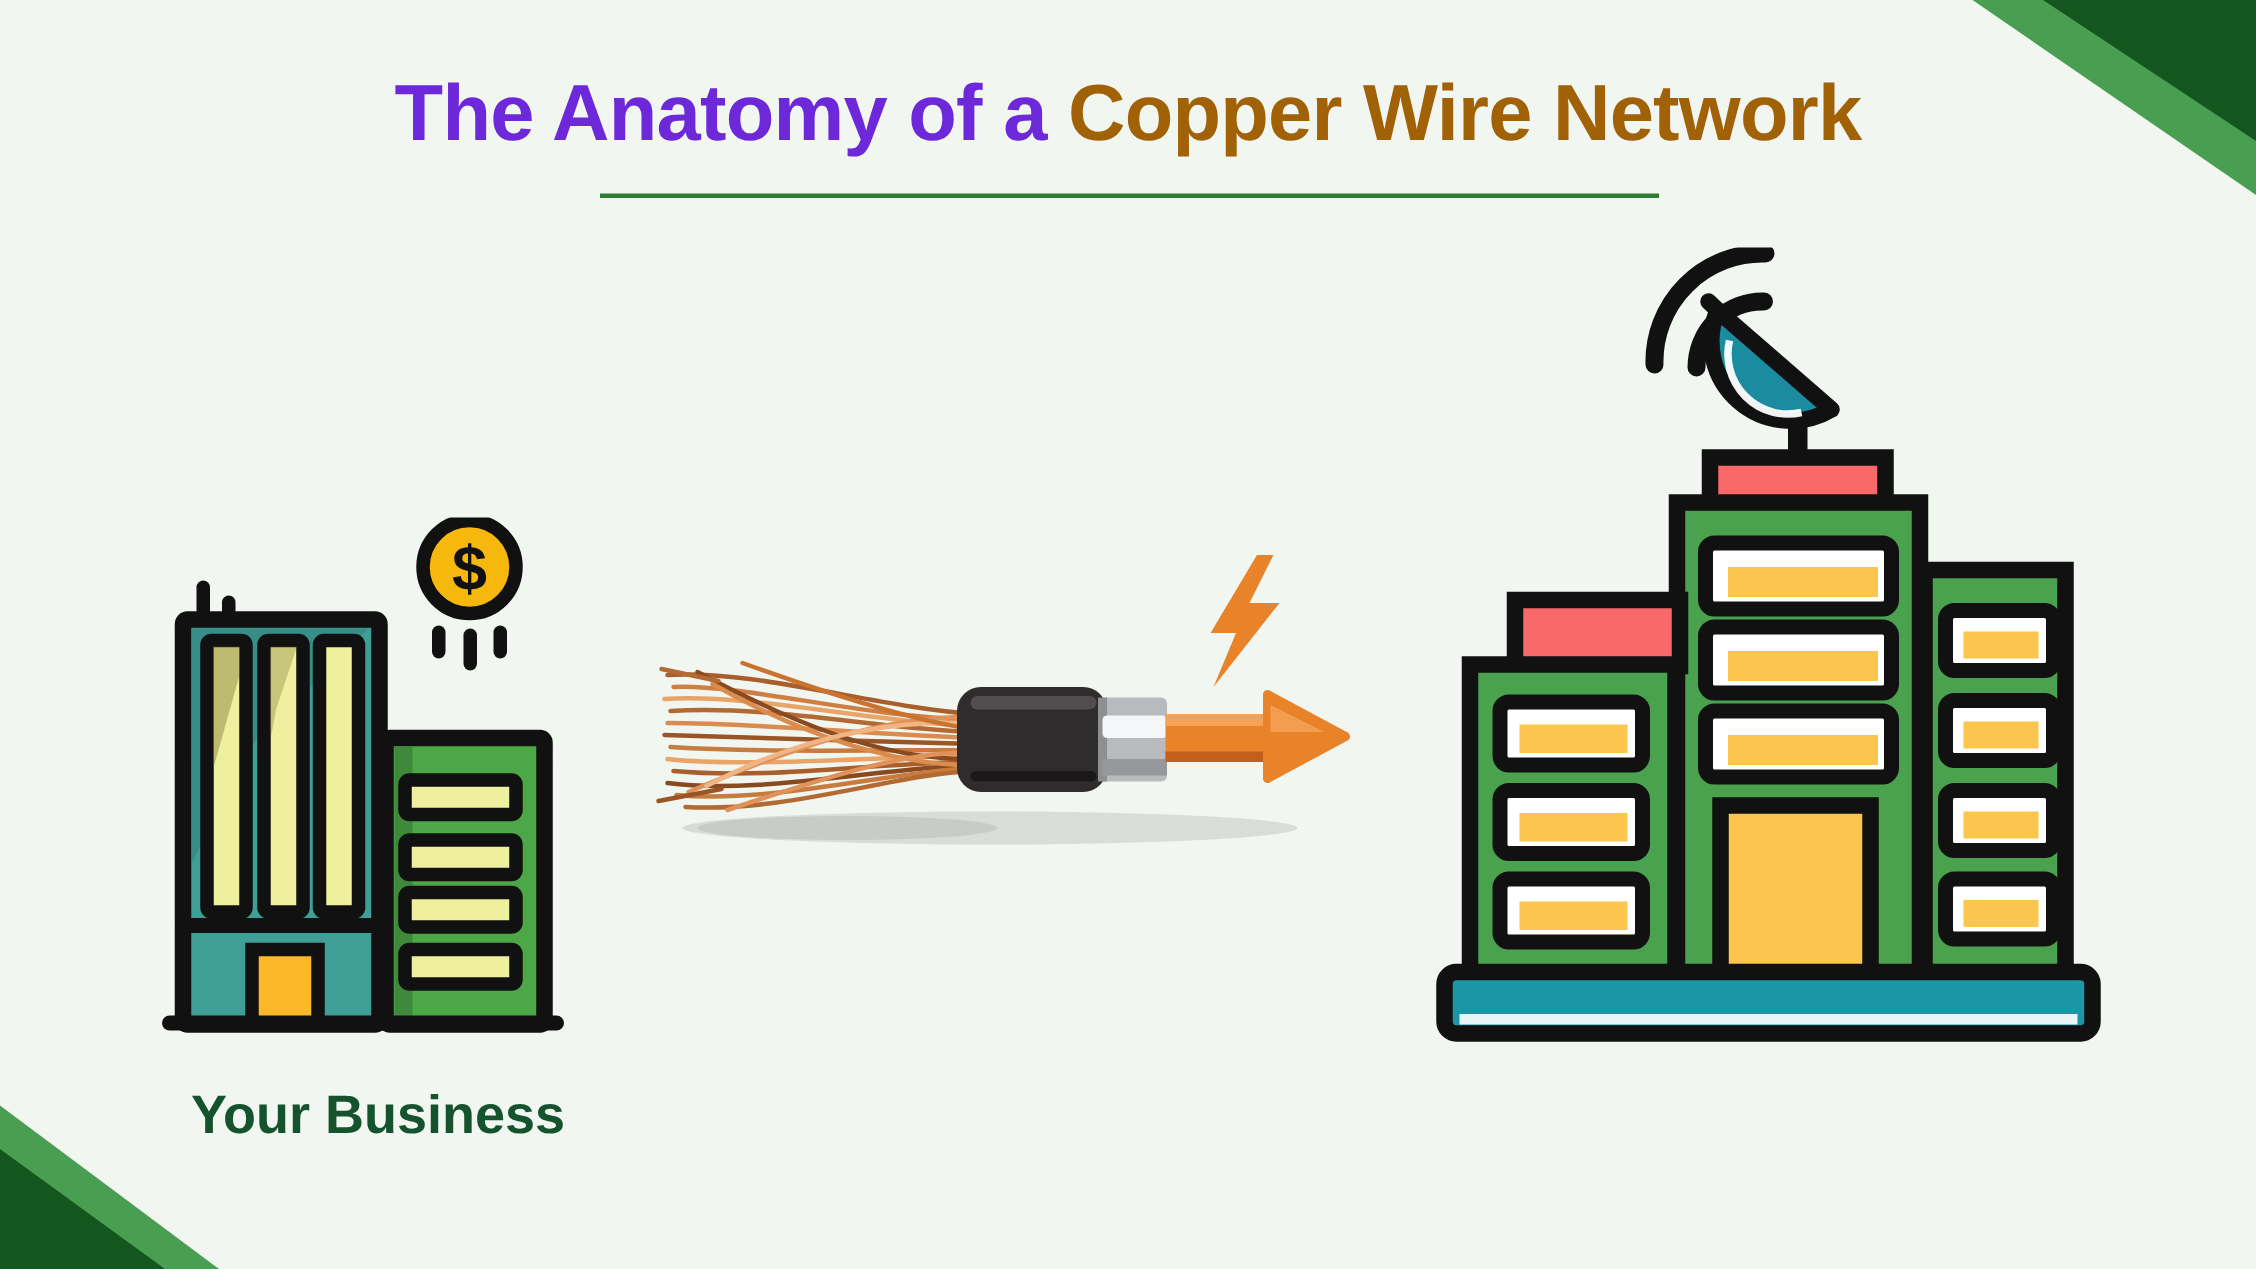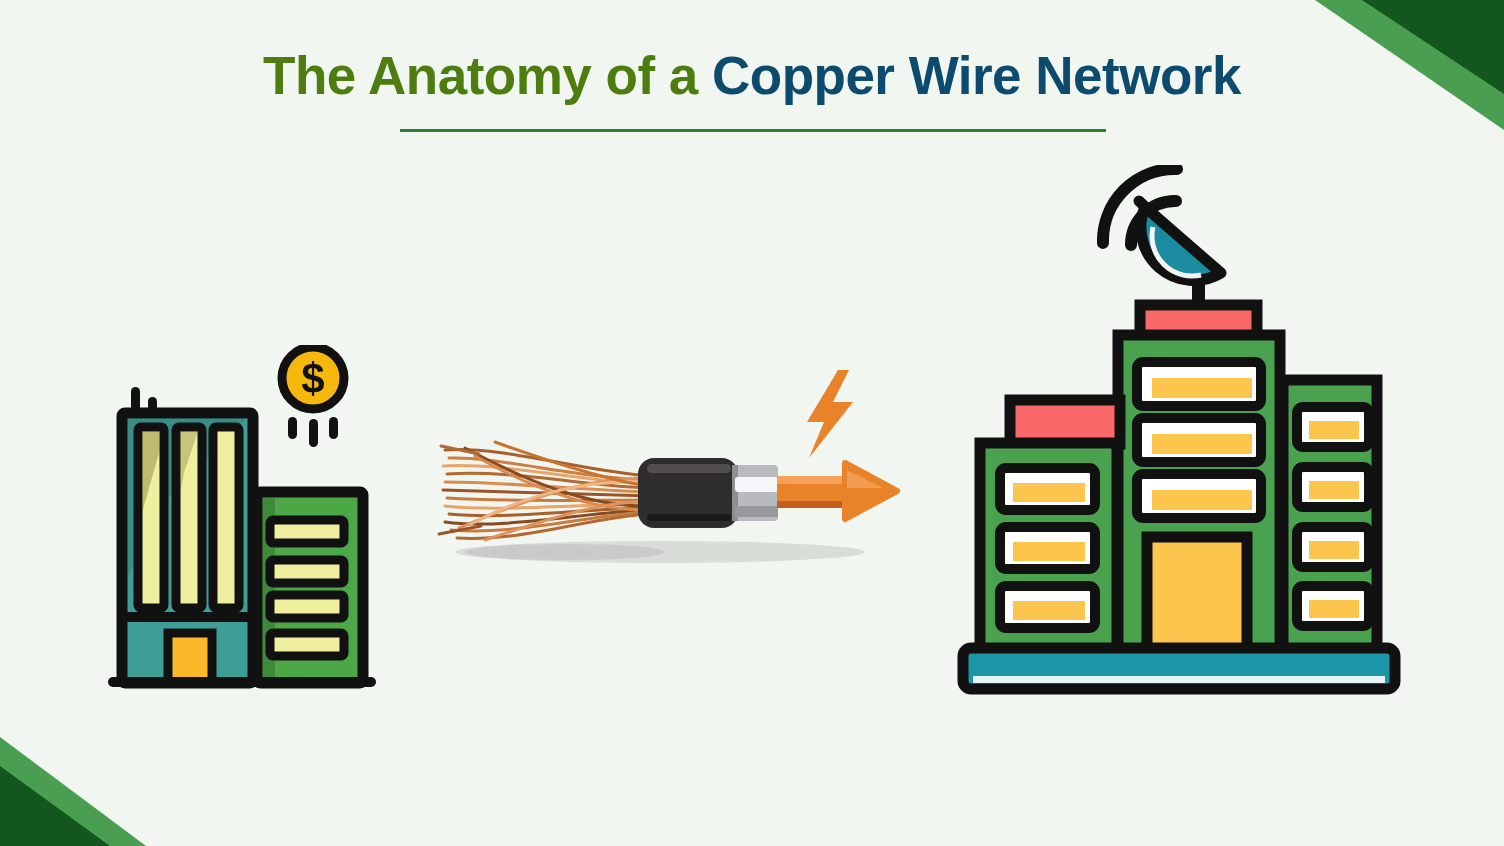"The Anatomy of a" .title .t1 { color: #4d7c0f -> #6d28d9 }
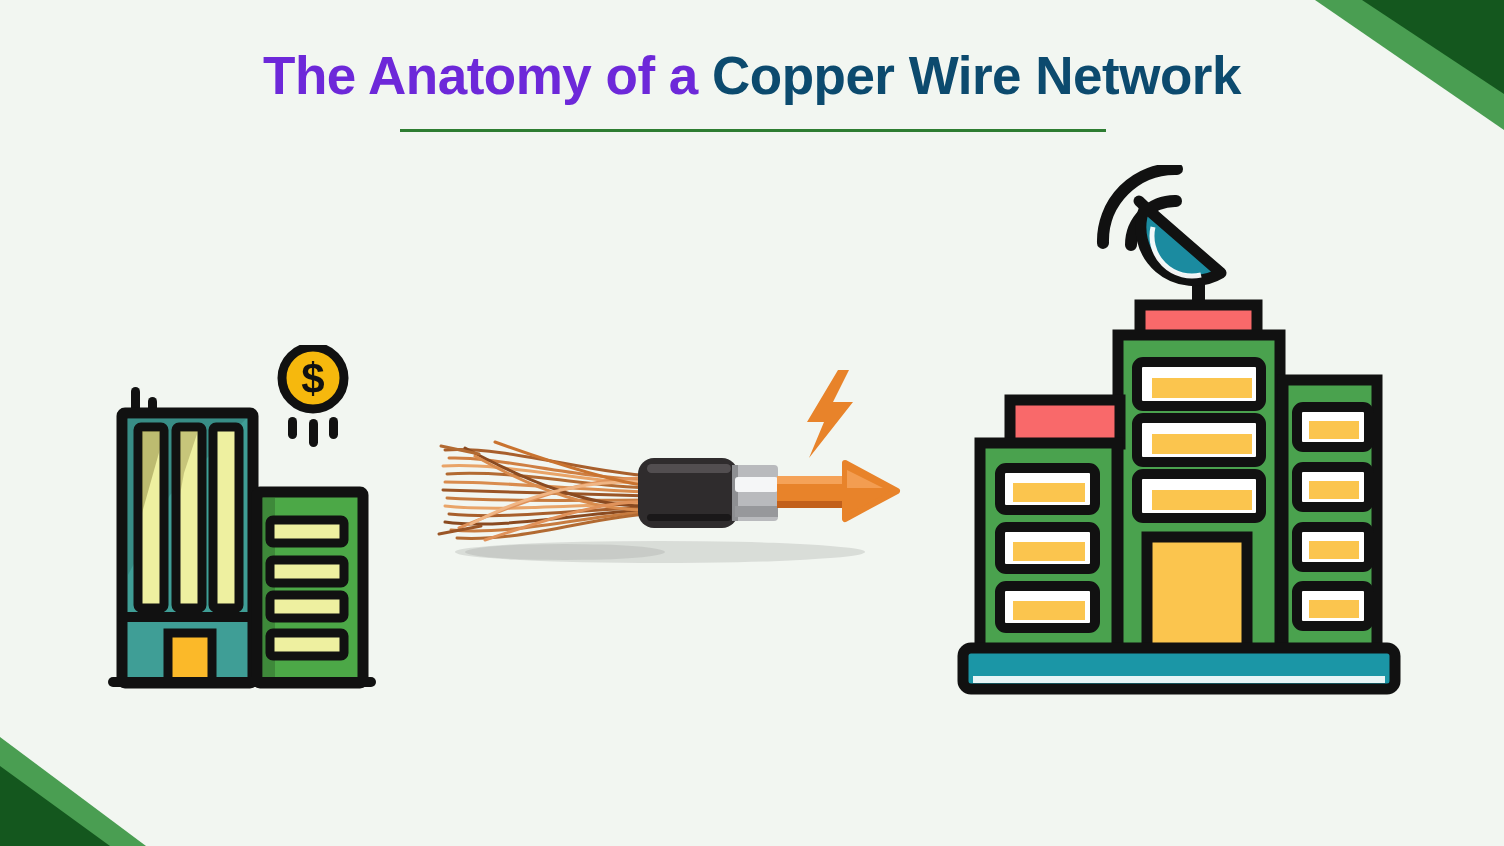"Copper Wire Network" .title .t2 { color: #0c4a6e -> #a16207 }
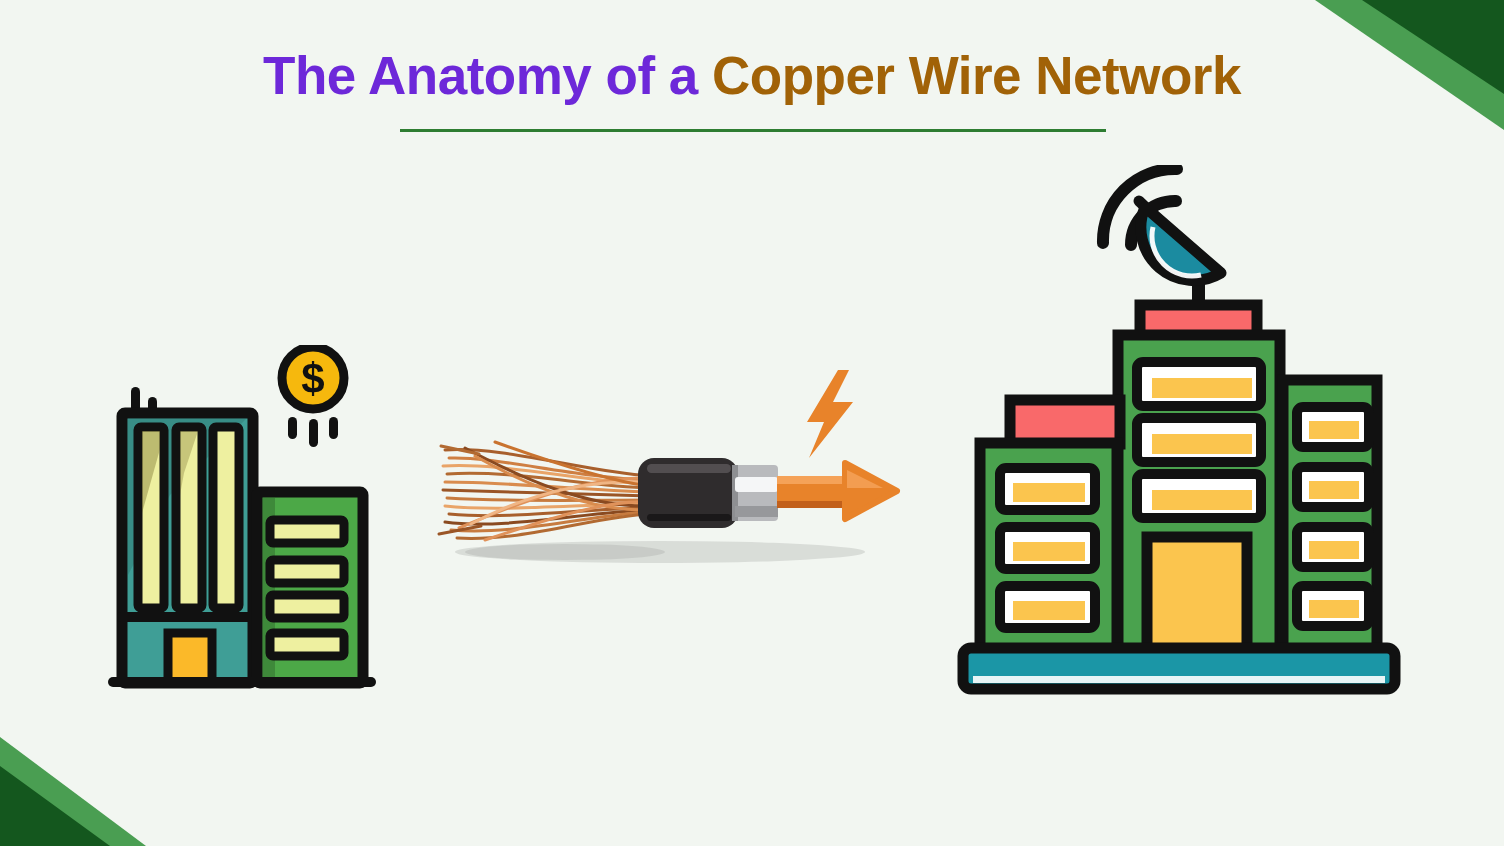"Your Business" div.node-label { html: none -> <div>Your Business</div> }
